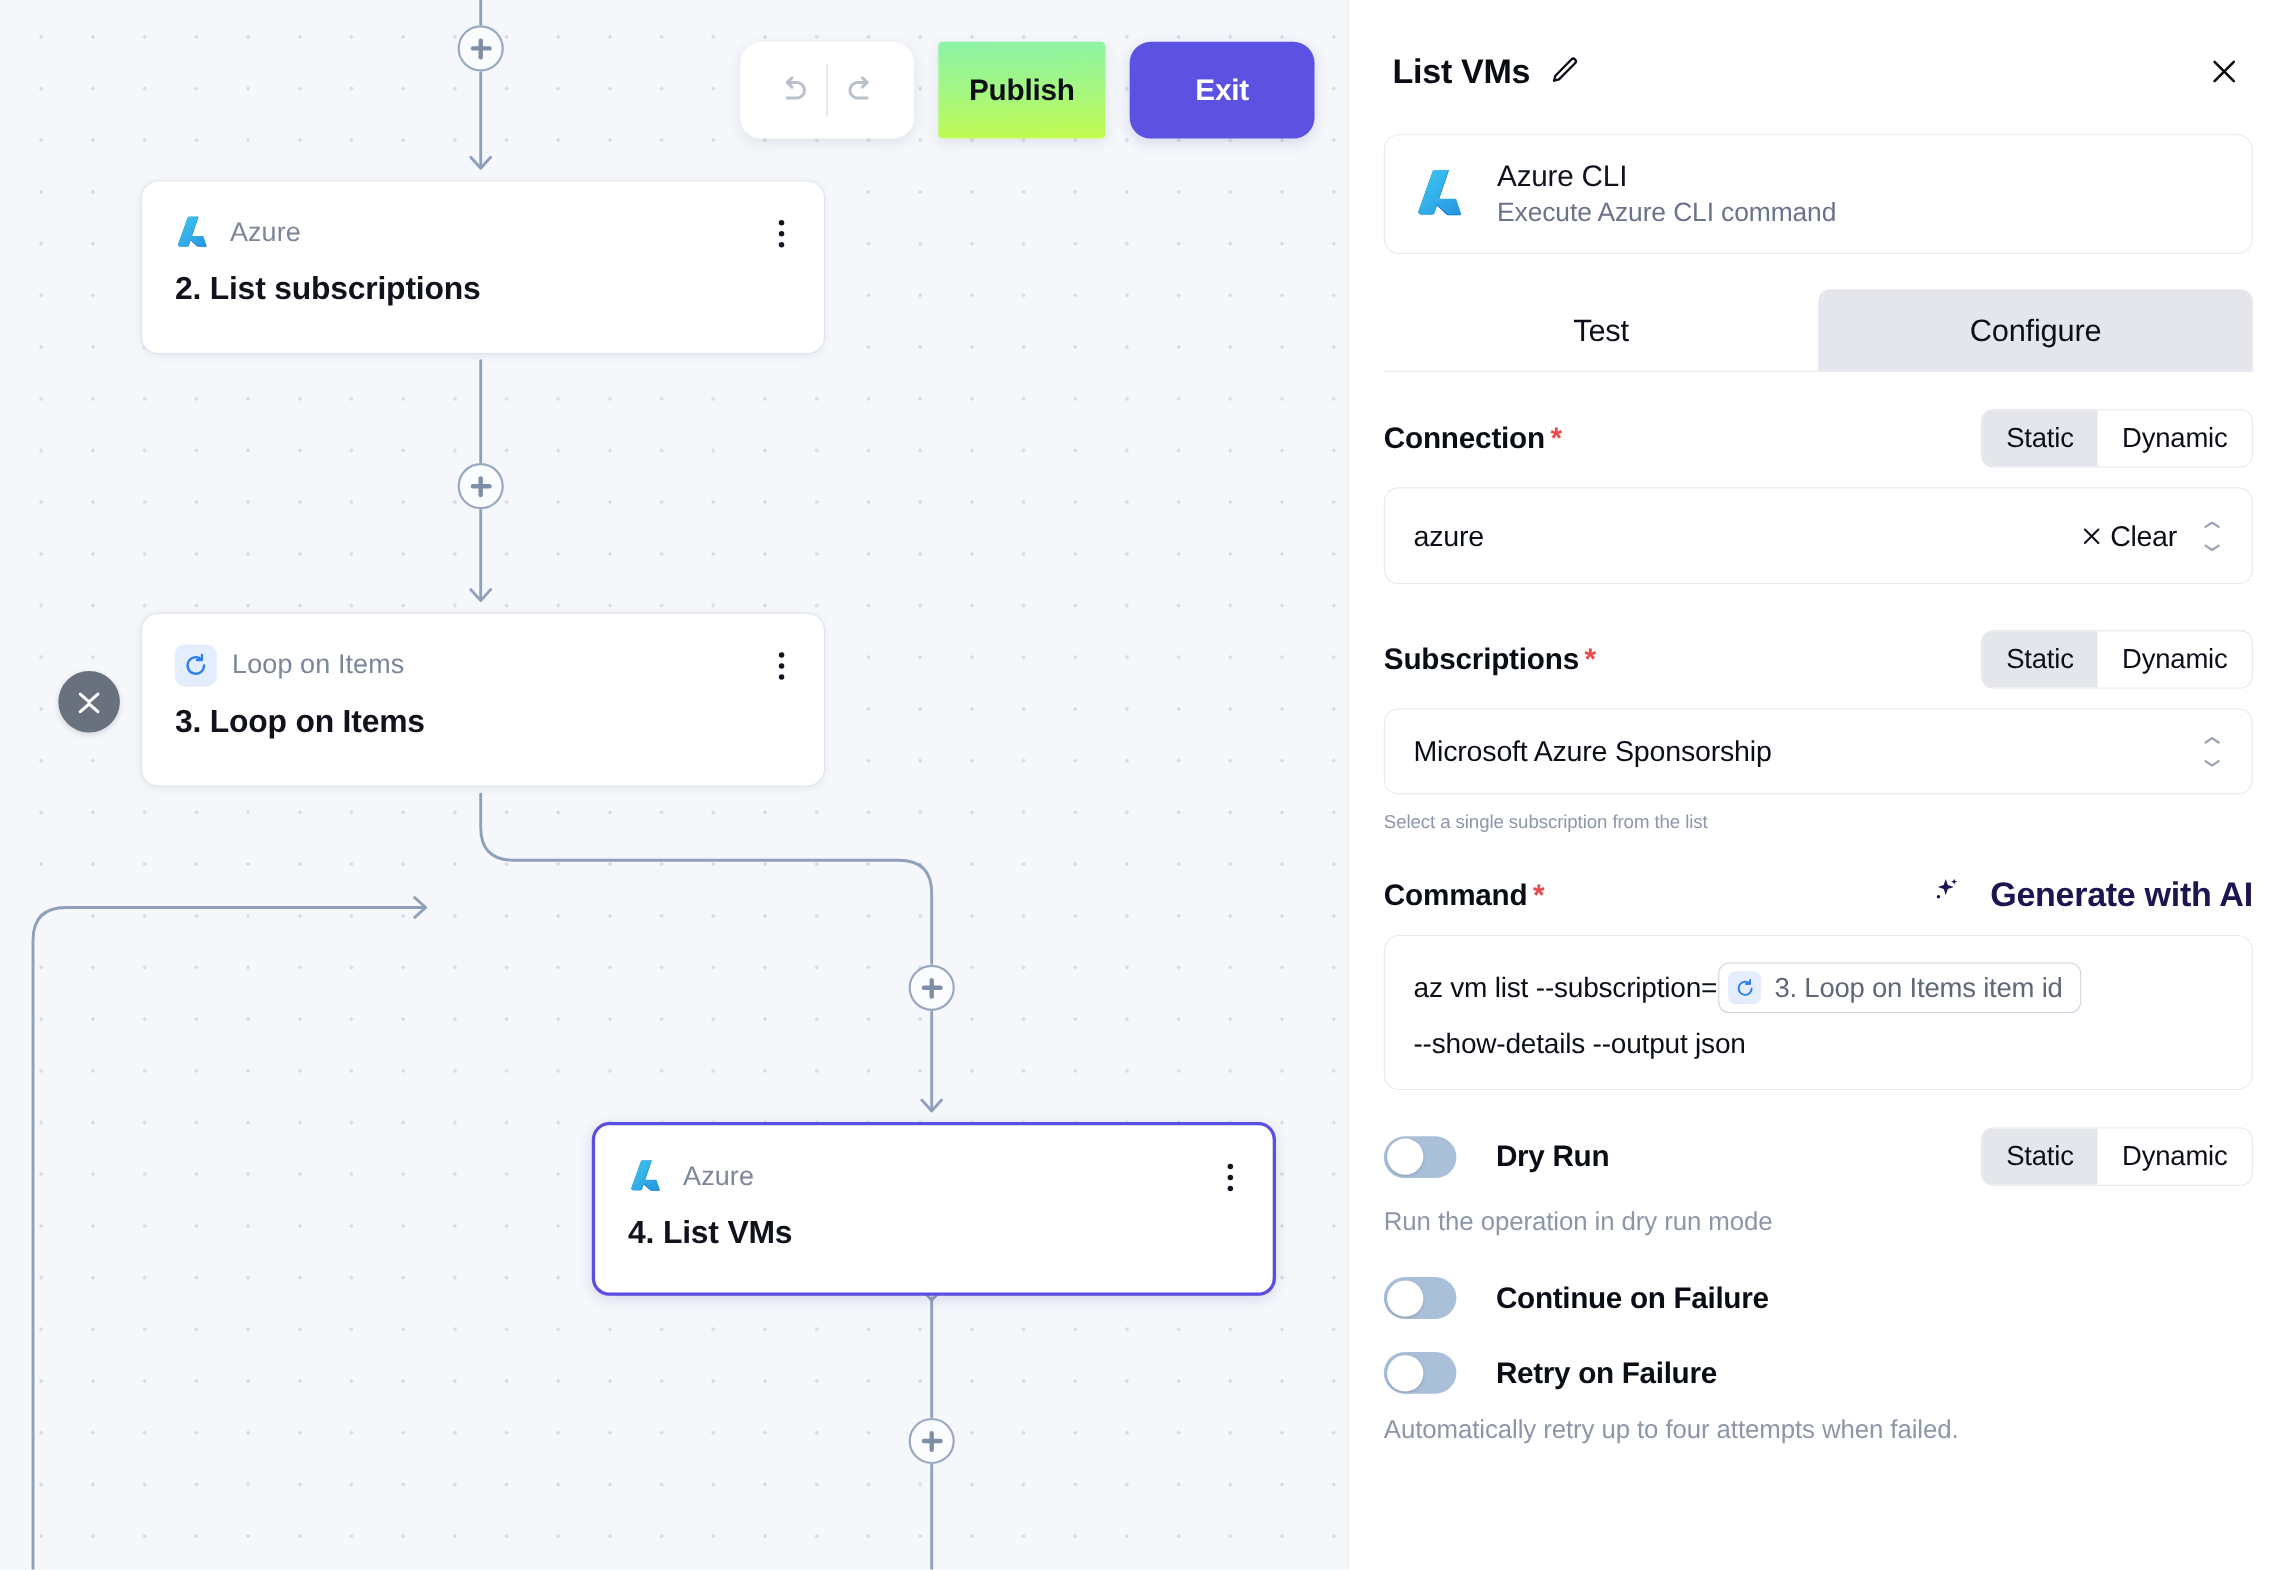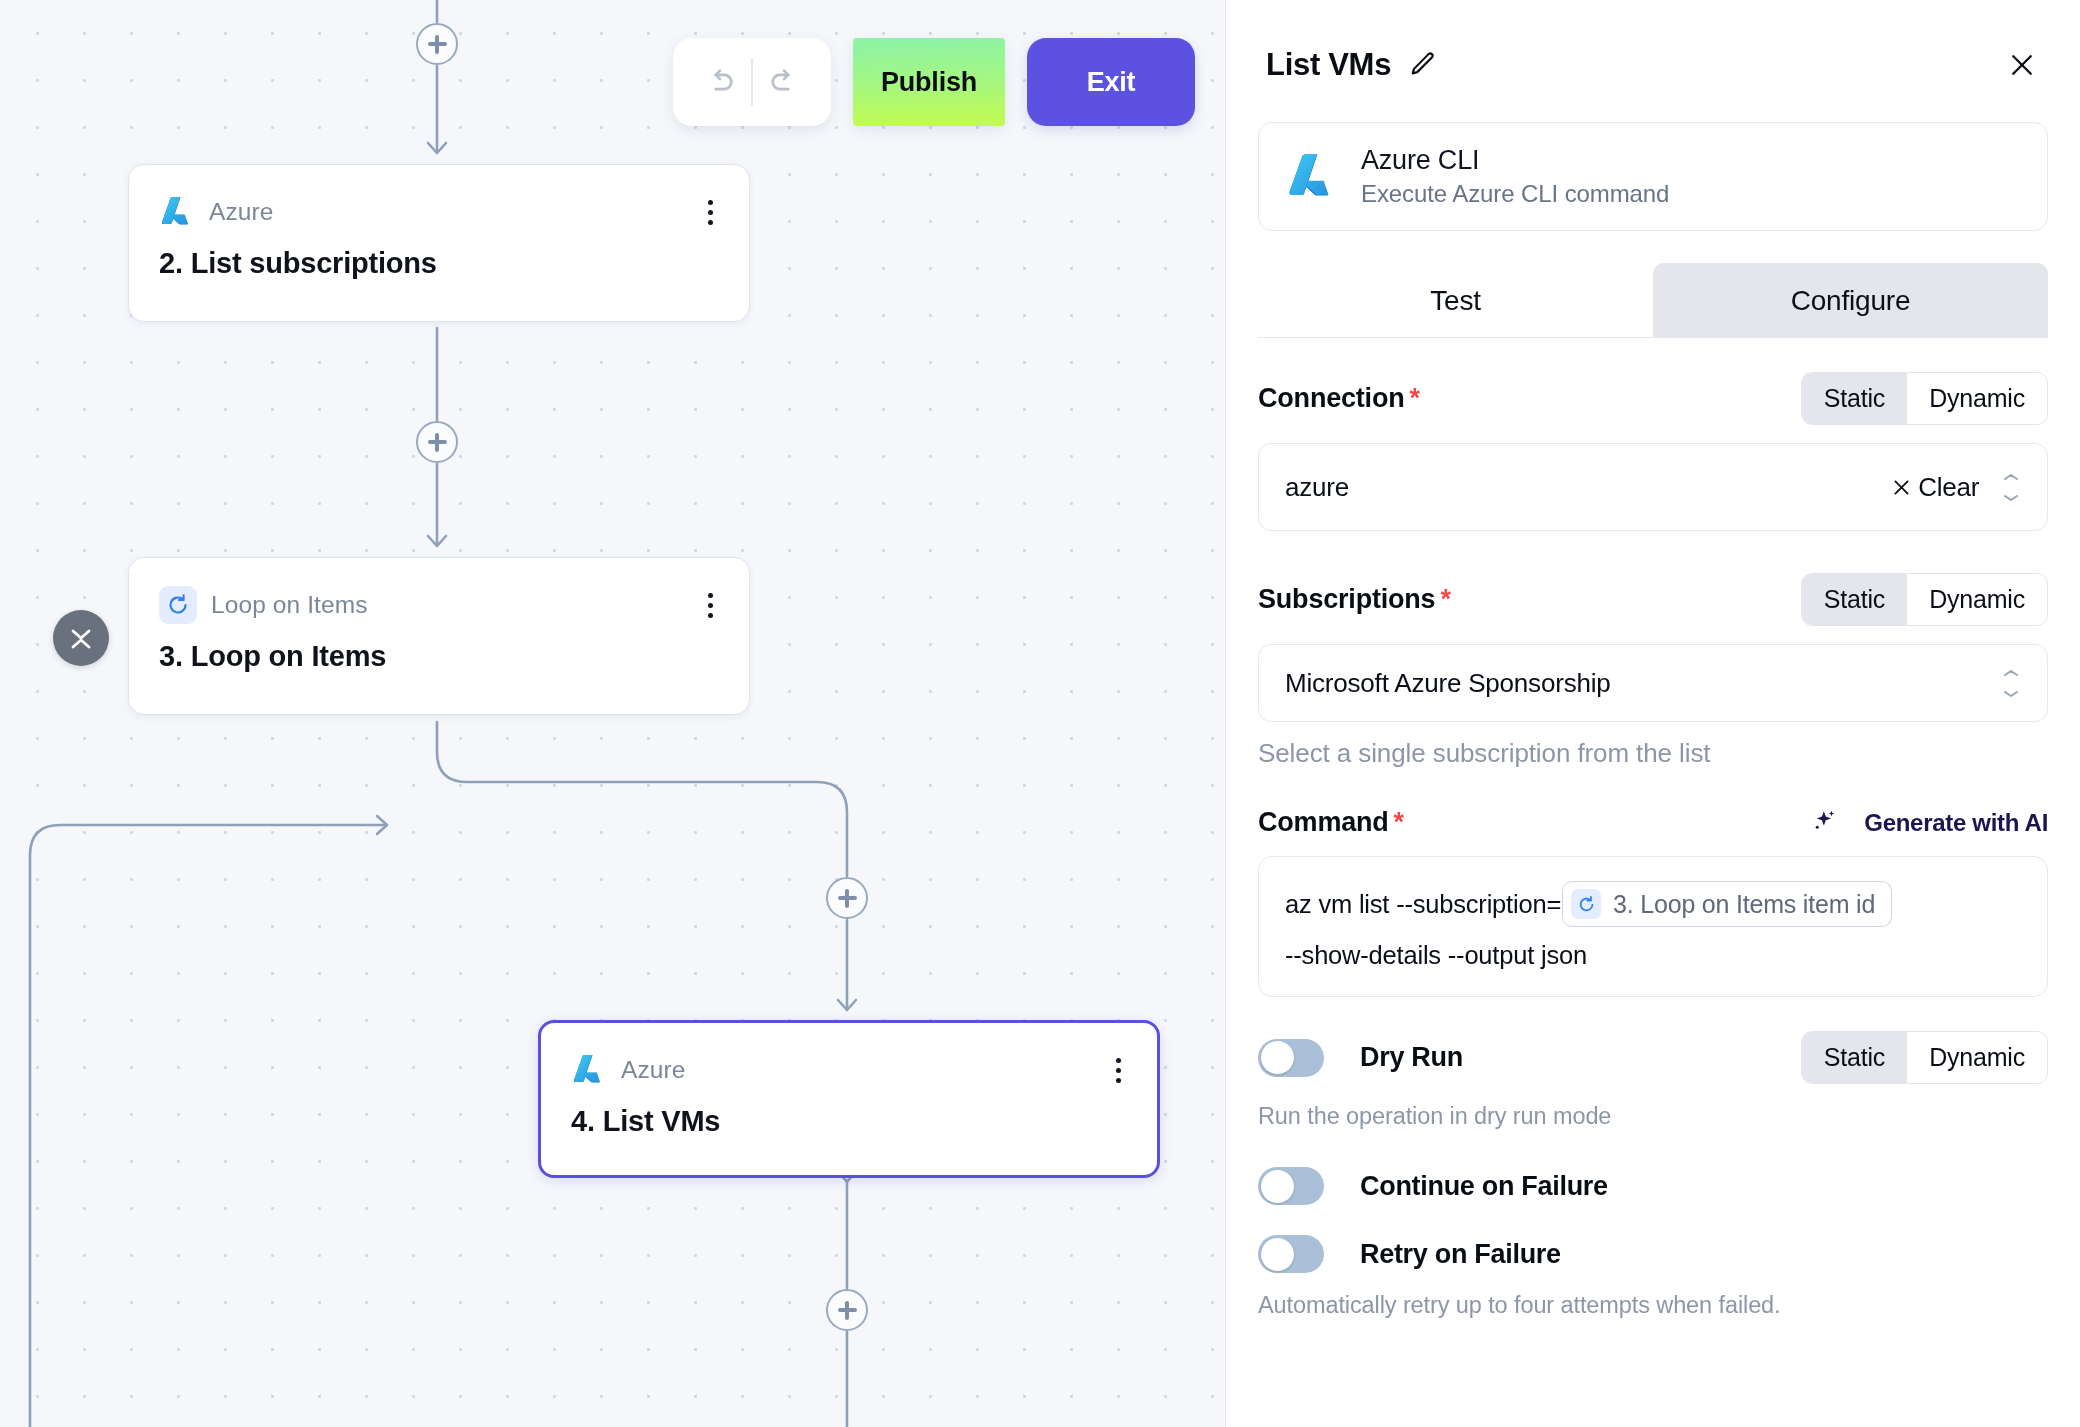"Select a single subscription from" .hint { font-size: 26px -> 17px }
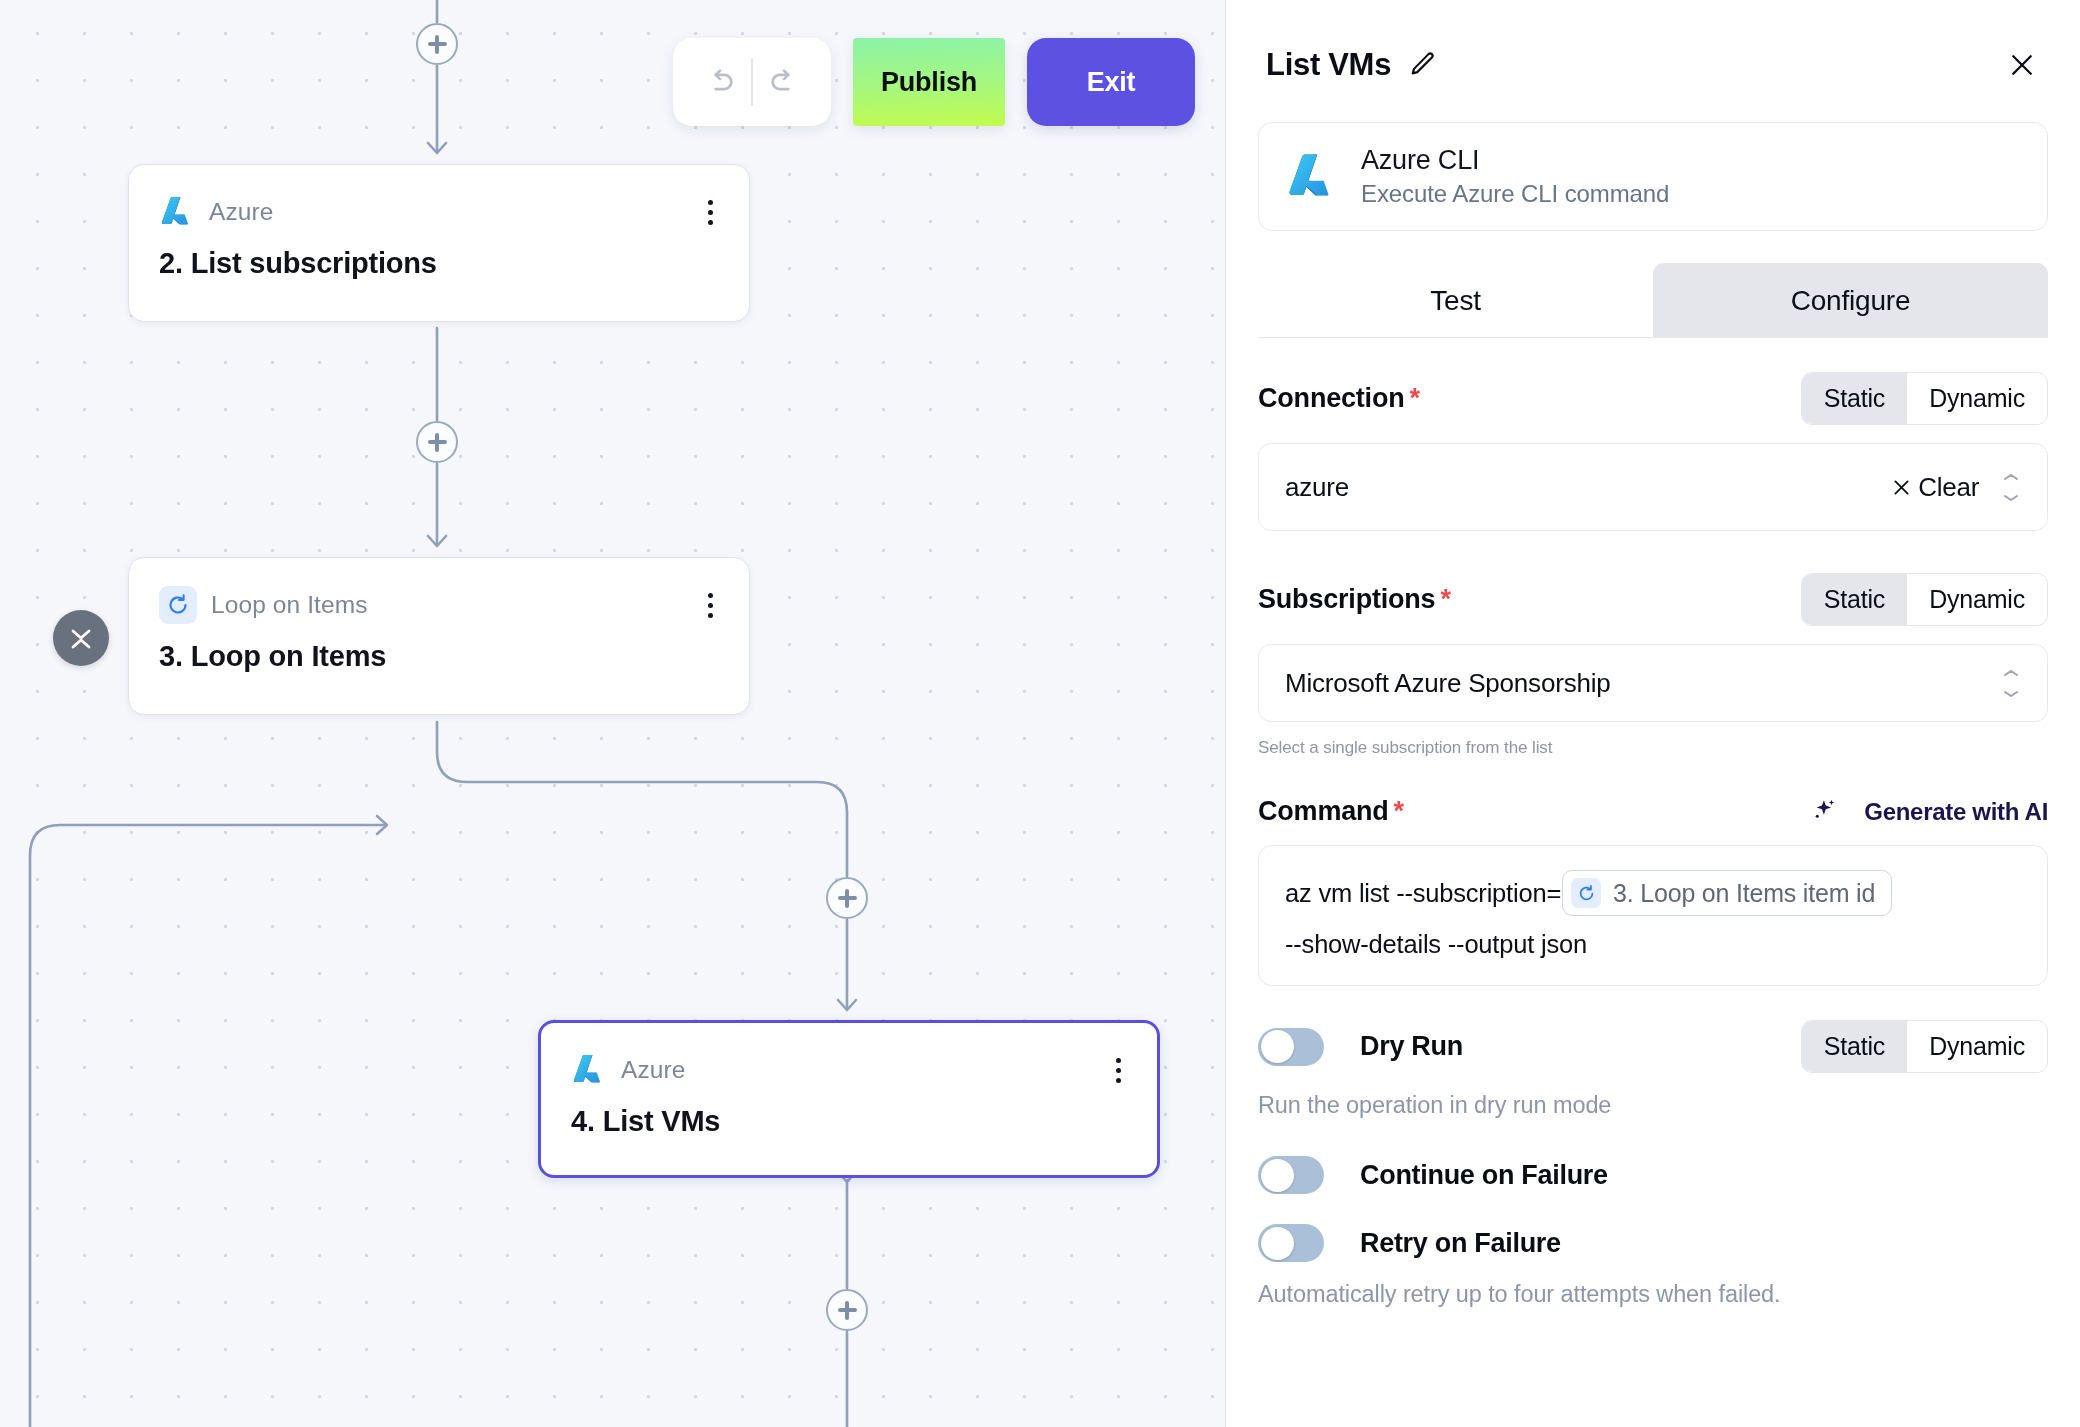"Generate with AI" .genai { align-items: center -> none; font-size: 24px -> 31px }
